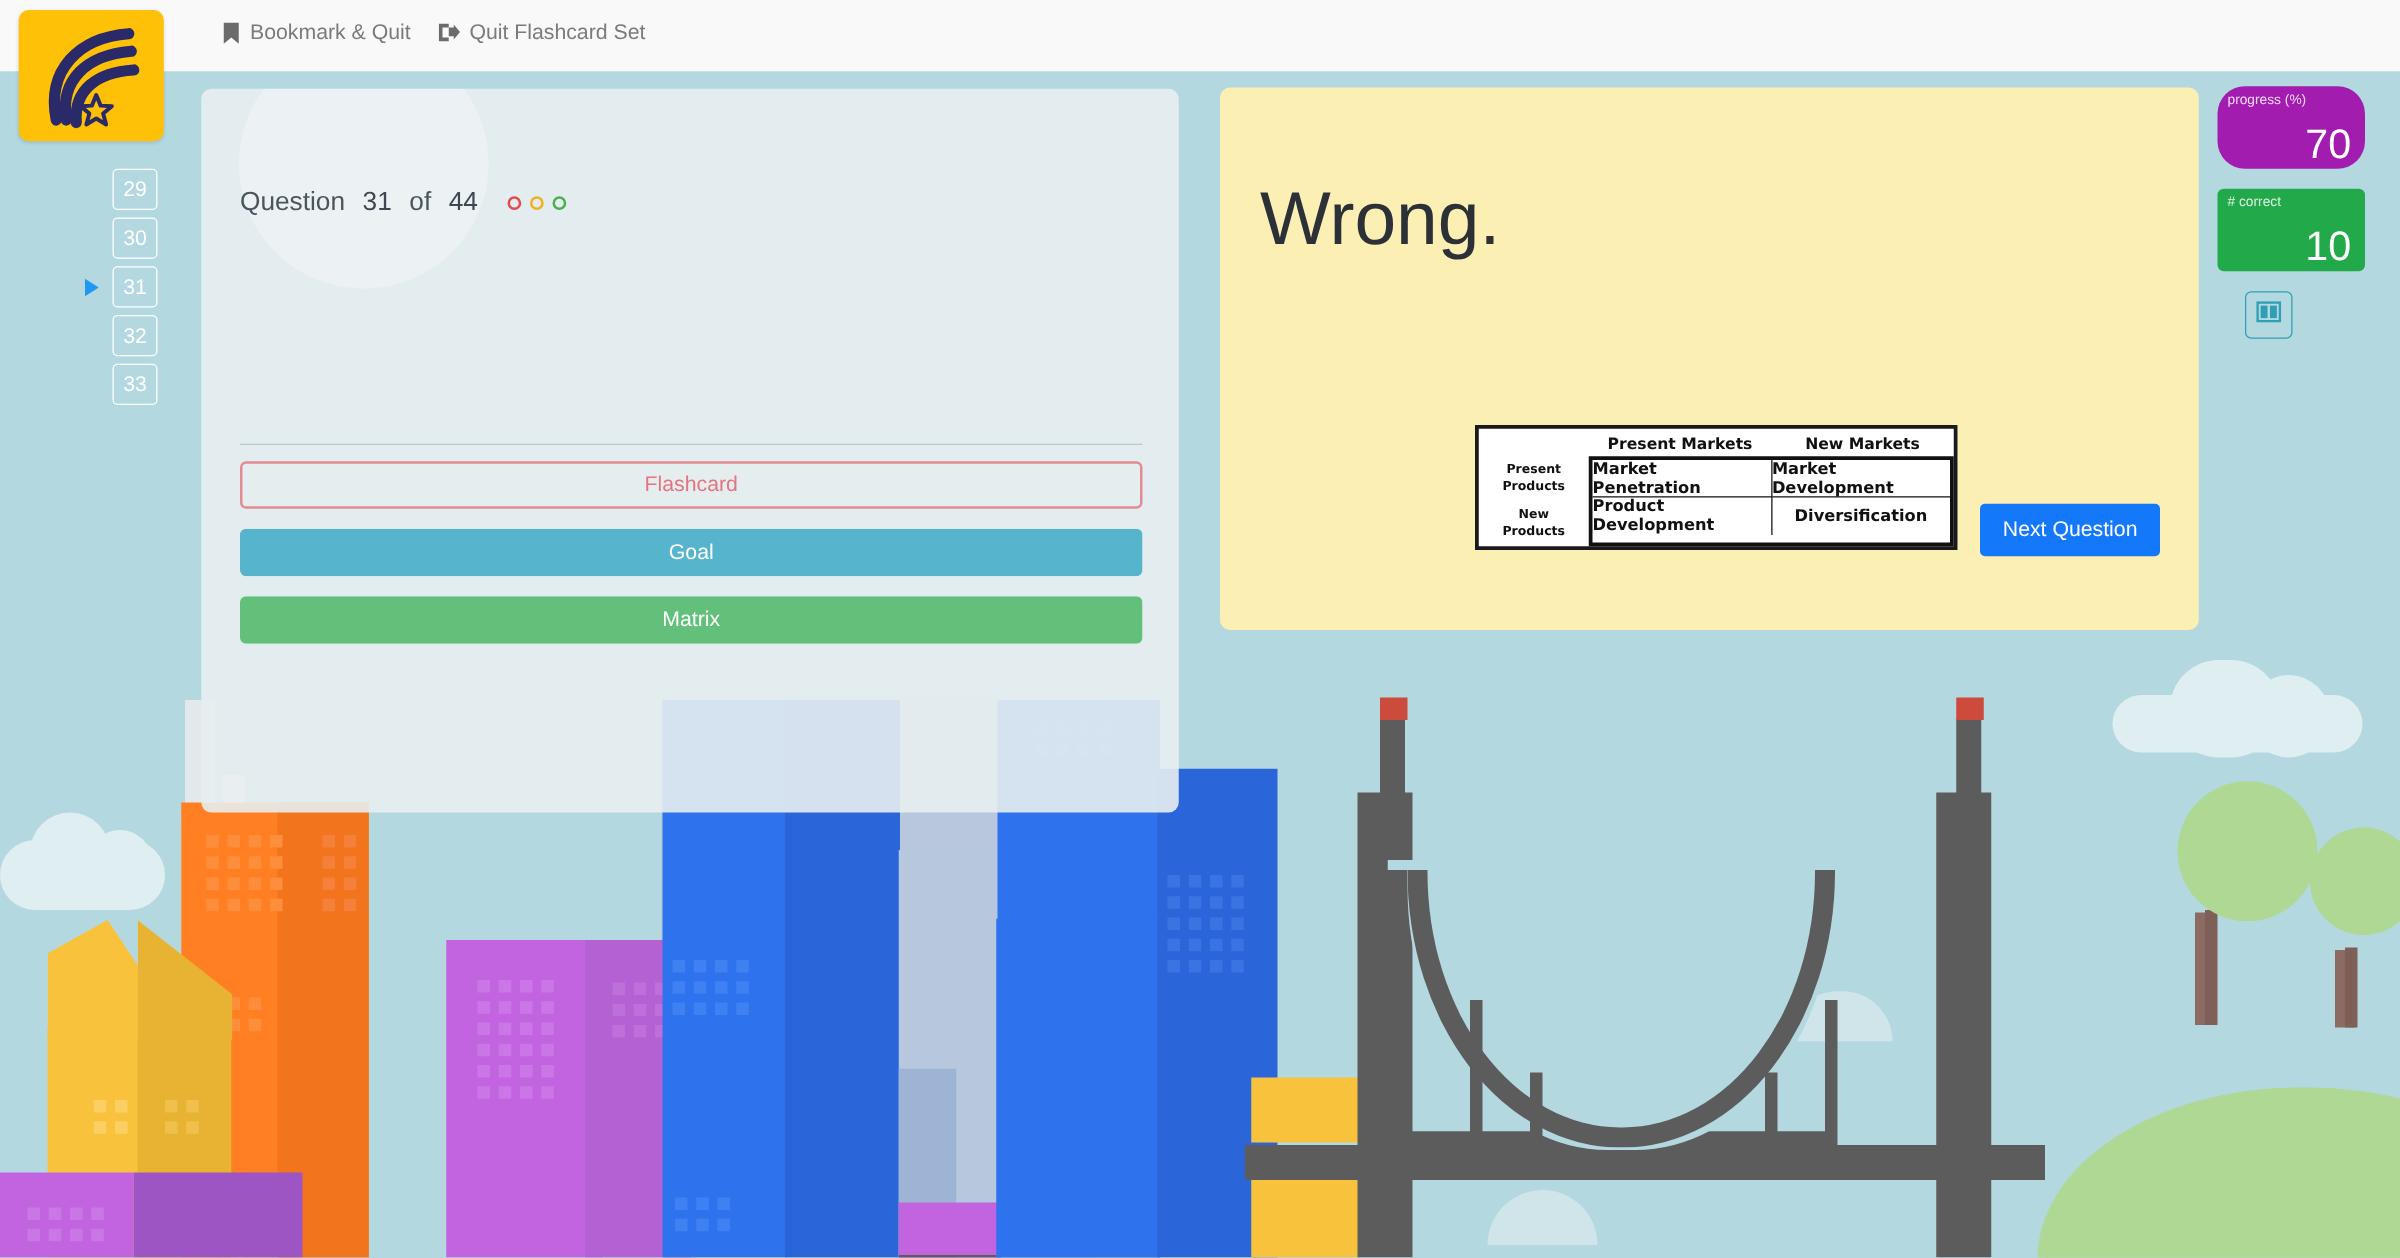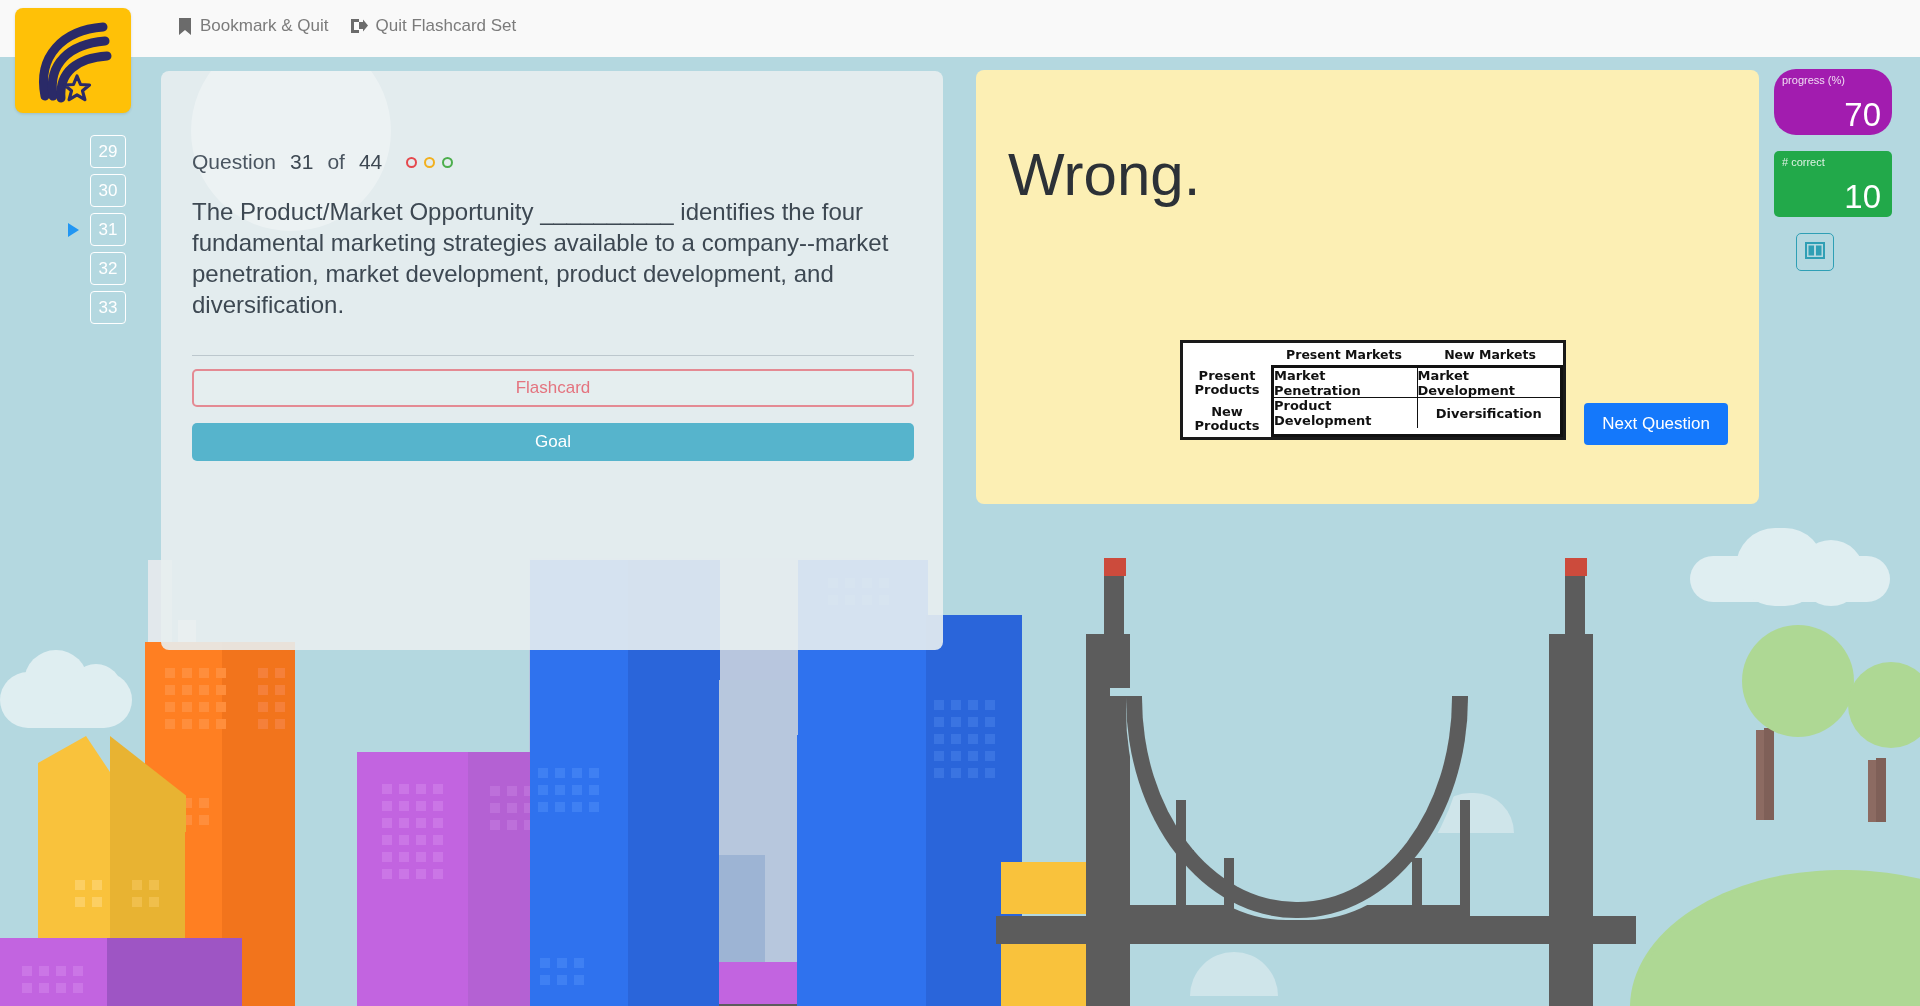"The Product/Market Opportunity" div.qtext { html: <div>The Product/Market Opportunity __________ identifies the four fundamental marketing strategies available to a company--market penetration, market development, product development, and diversification.</div> -> none }
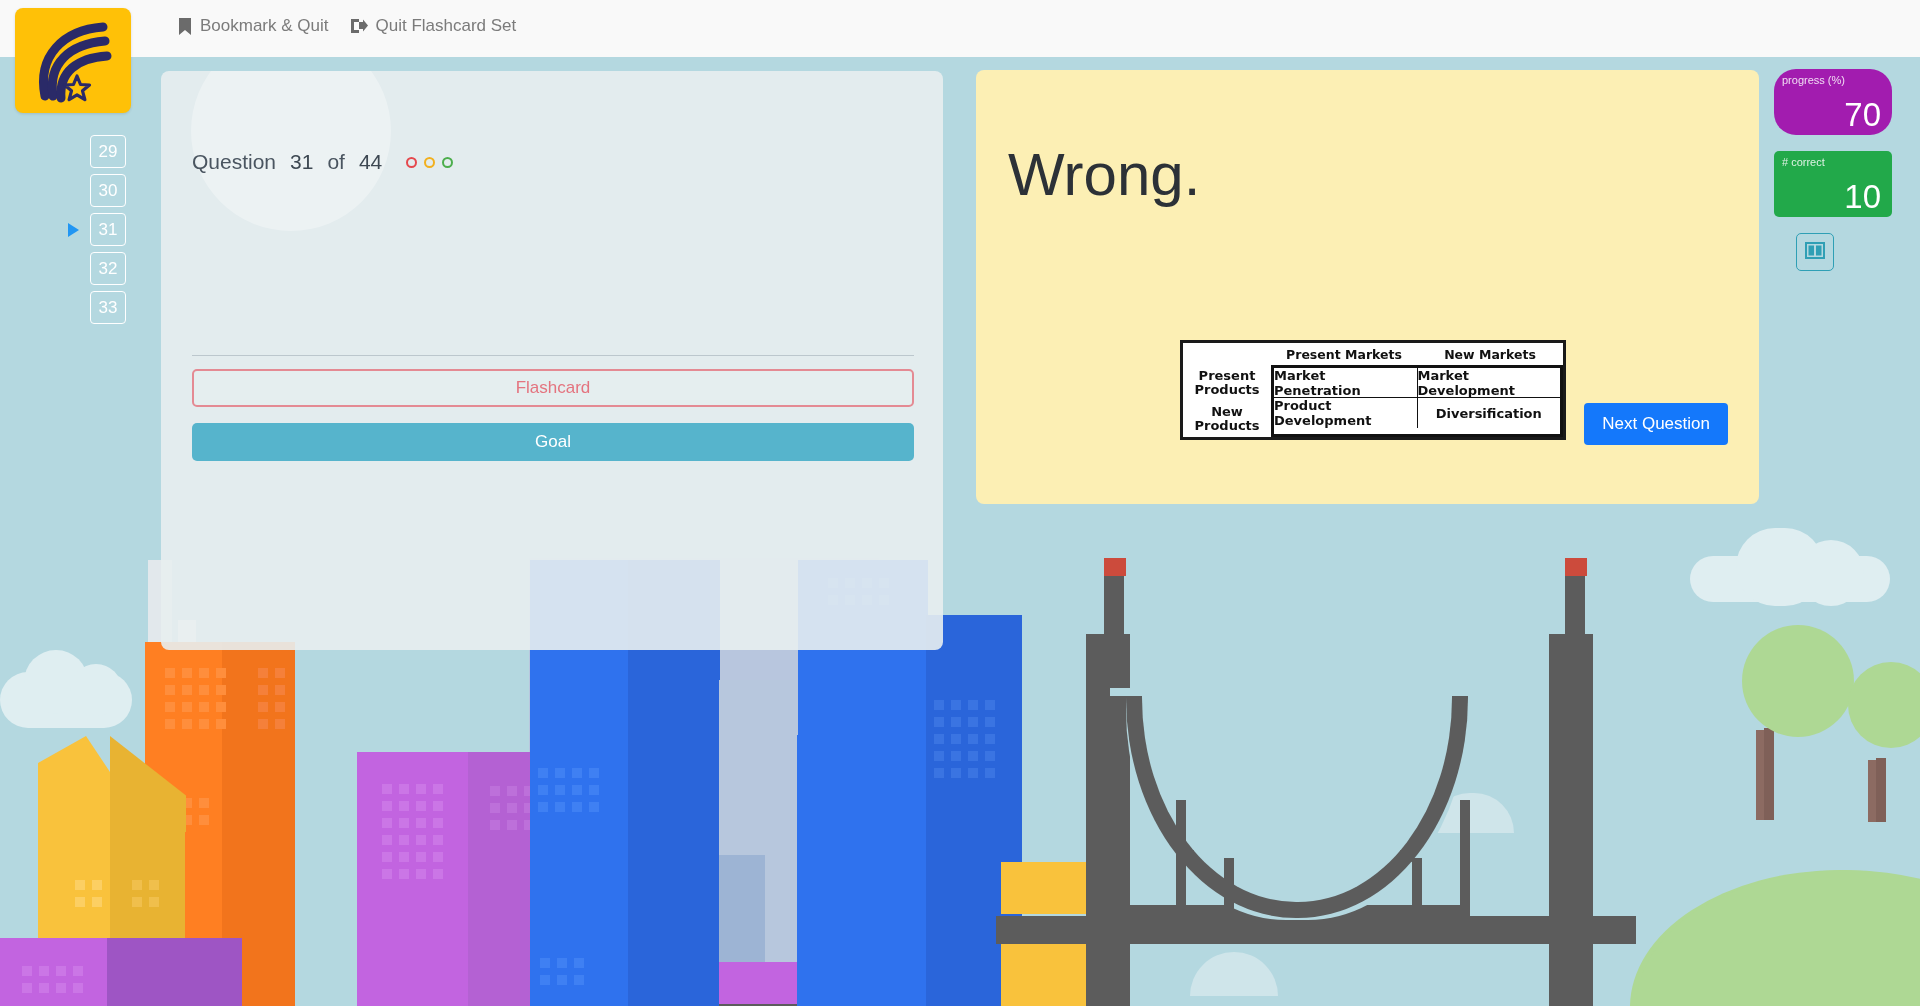"Present" .mx-rowlabel { font-size: 13px -> 10px }
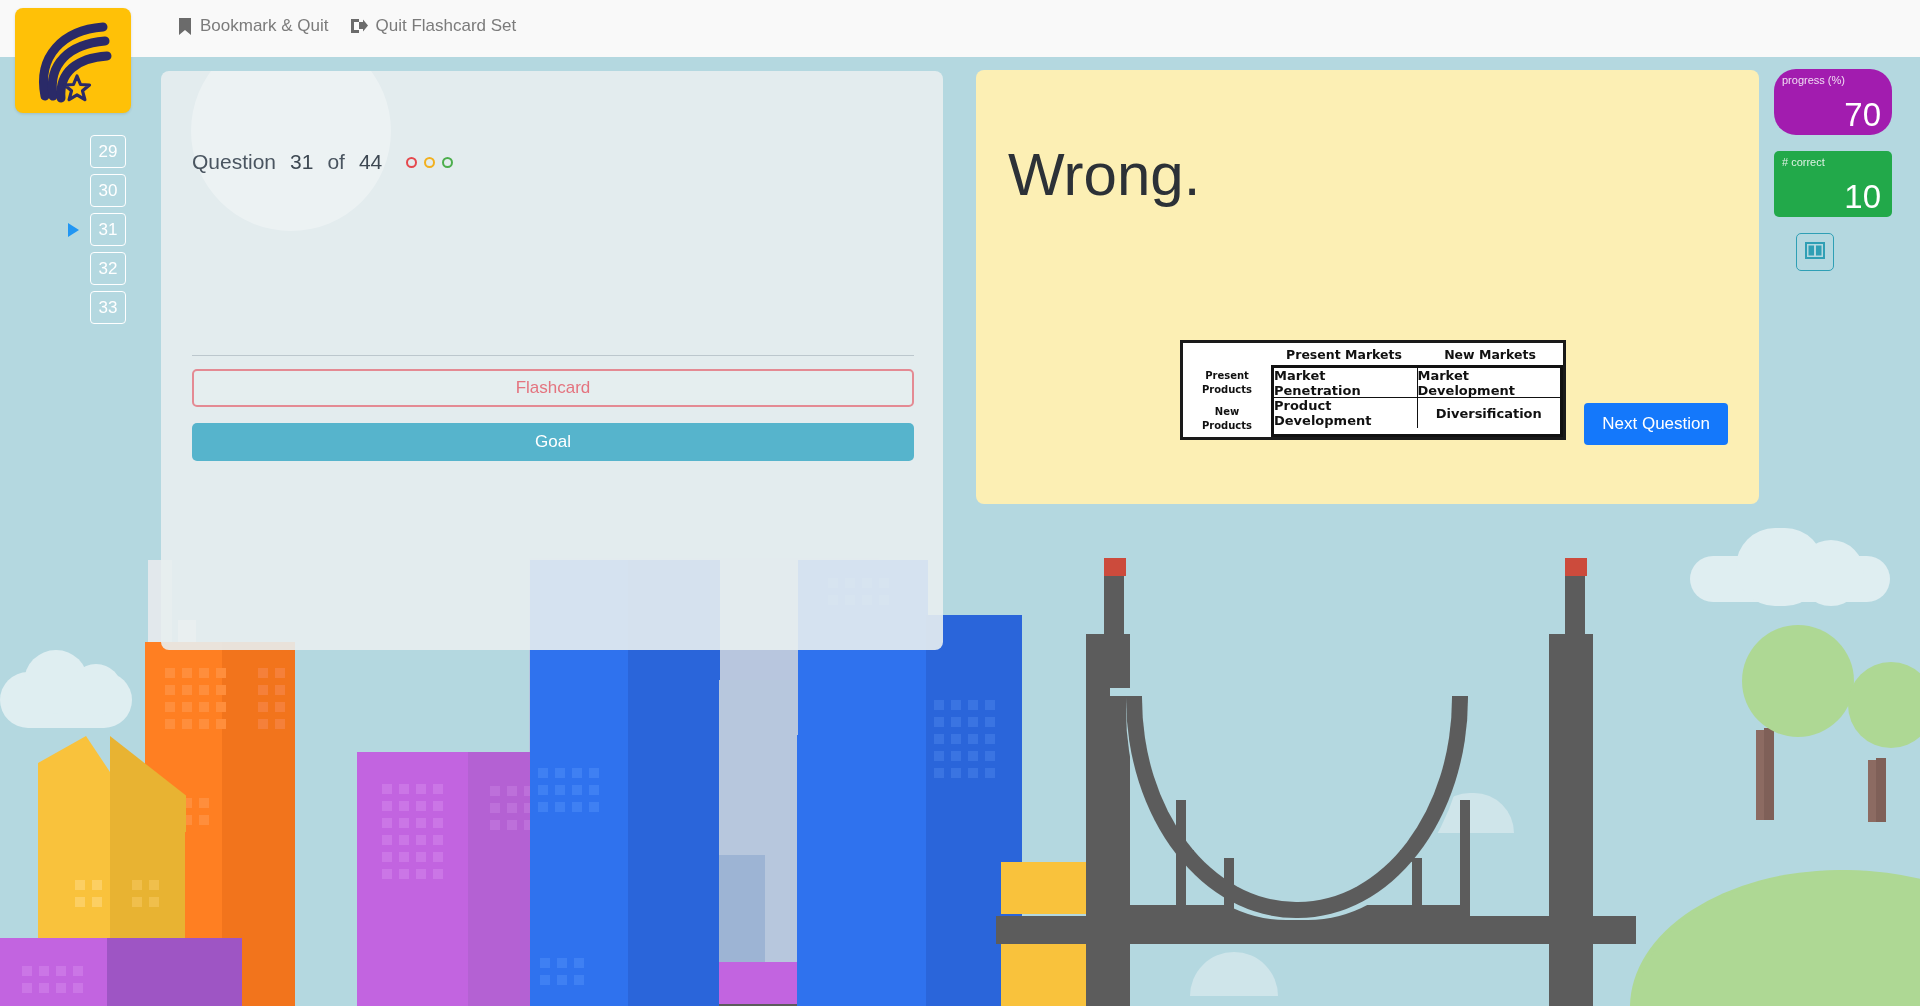"Matrix" div.ans { html: none -> <div>Matrix</div> }
